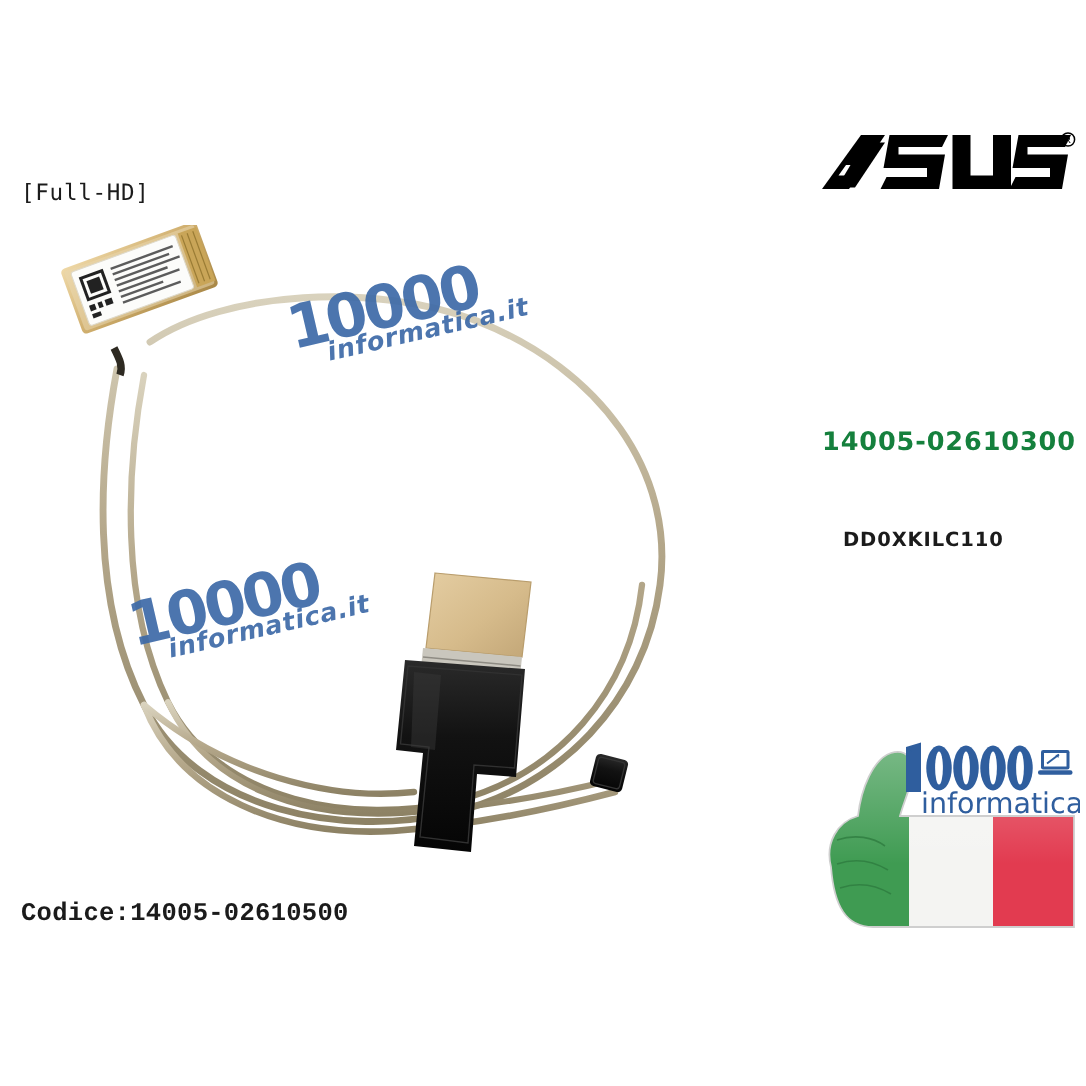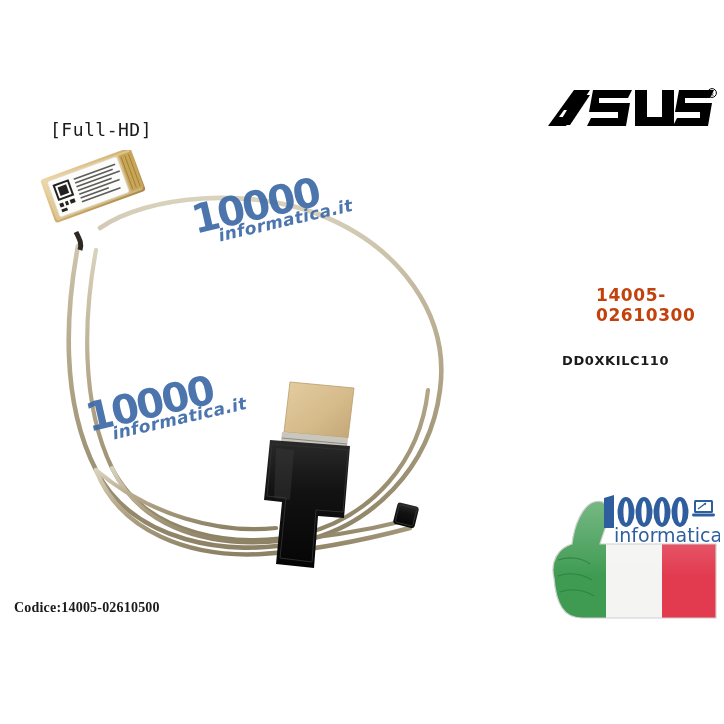"[Full-HD]" .lbl-fullhd { font-size: 18px -> 15px; margin-left: 36px -> none }
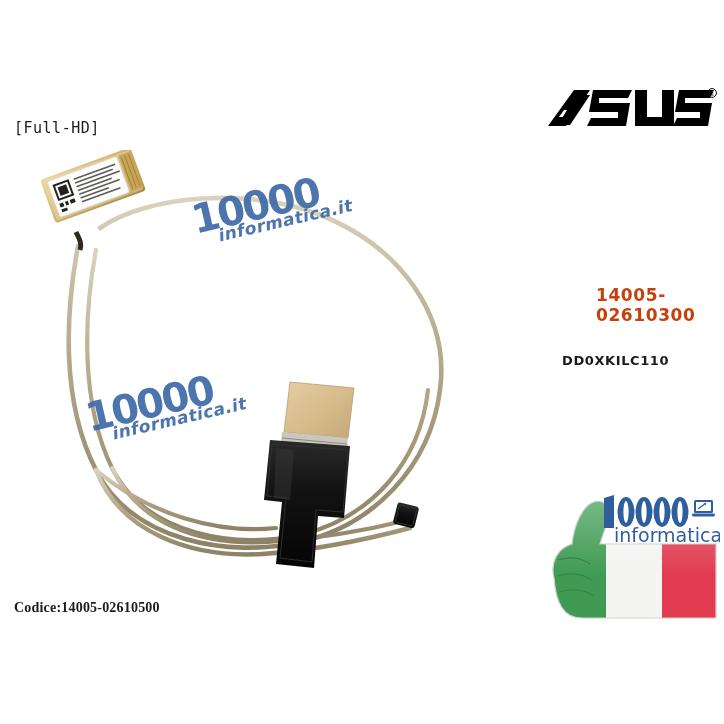"14005-02610300" .pn1 { color: #c2410c -> #15803d; margin-left: 48px -> none }
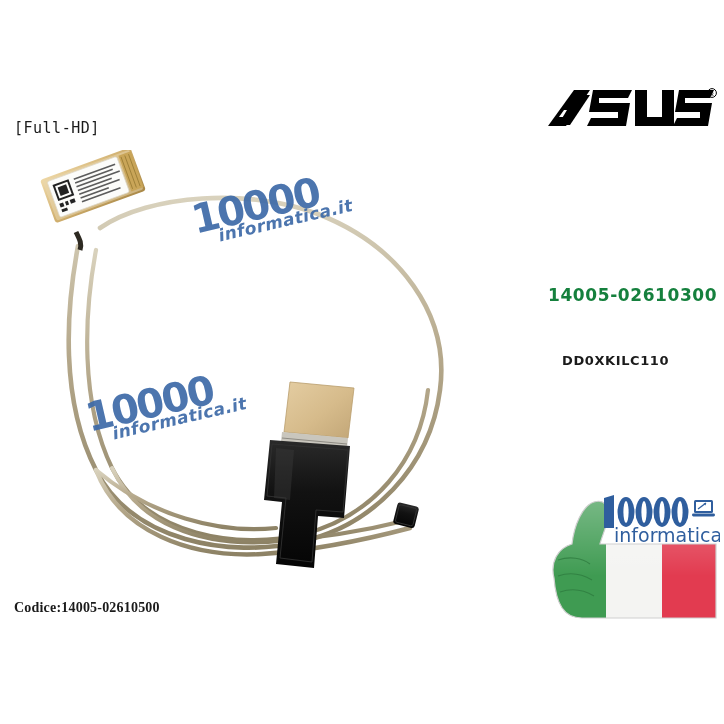"Codice:14005-02610500" .lbl-codice { font-family: Liberation Serif, serif -> Liberation Mono, monospace; font-size: 14px -> 17px }
